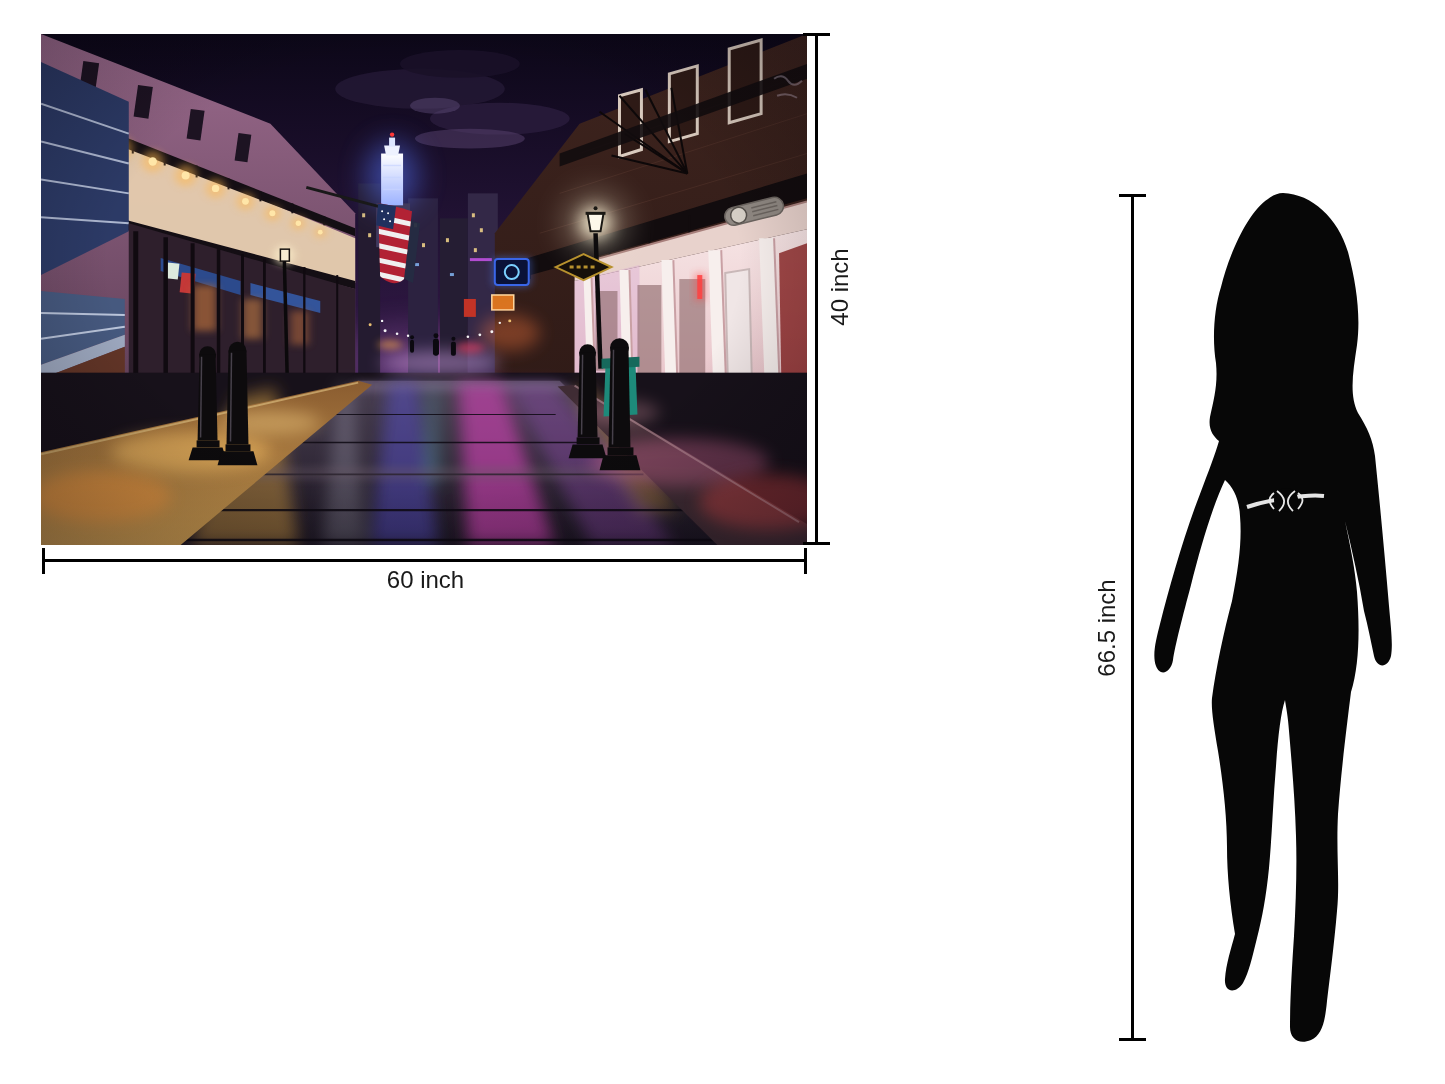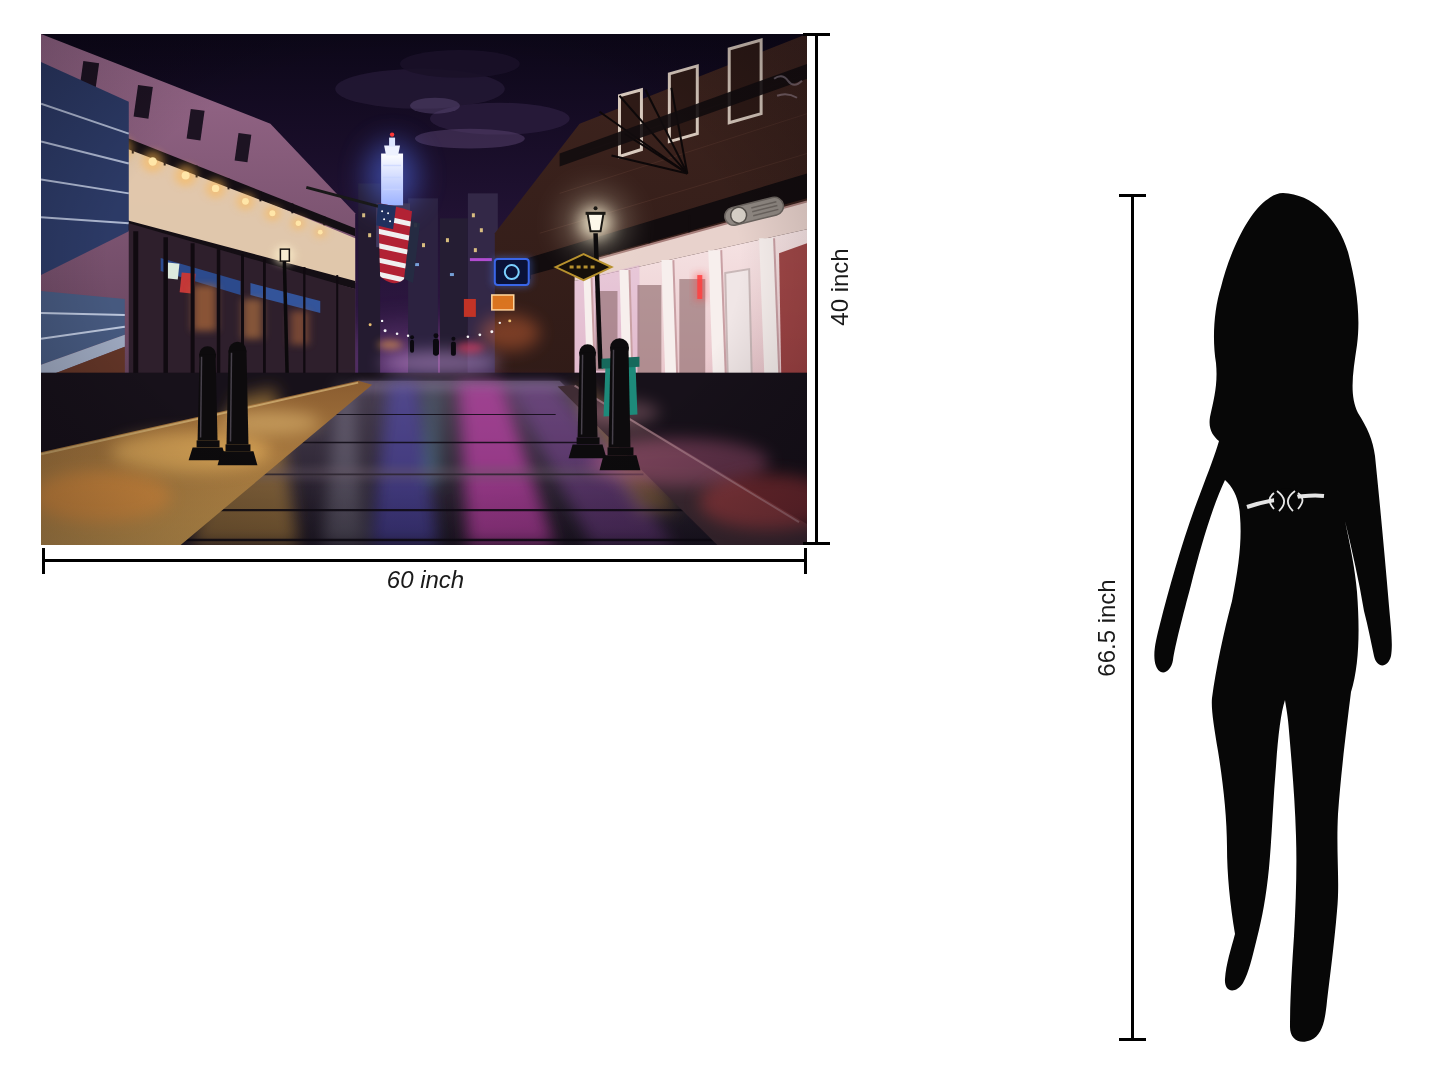"60 inch" div.dim-label { font-style: italic -> none }
